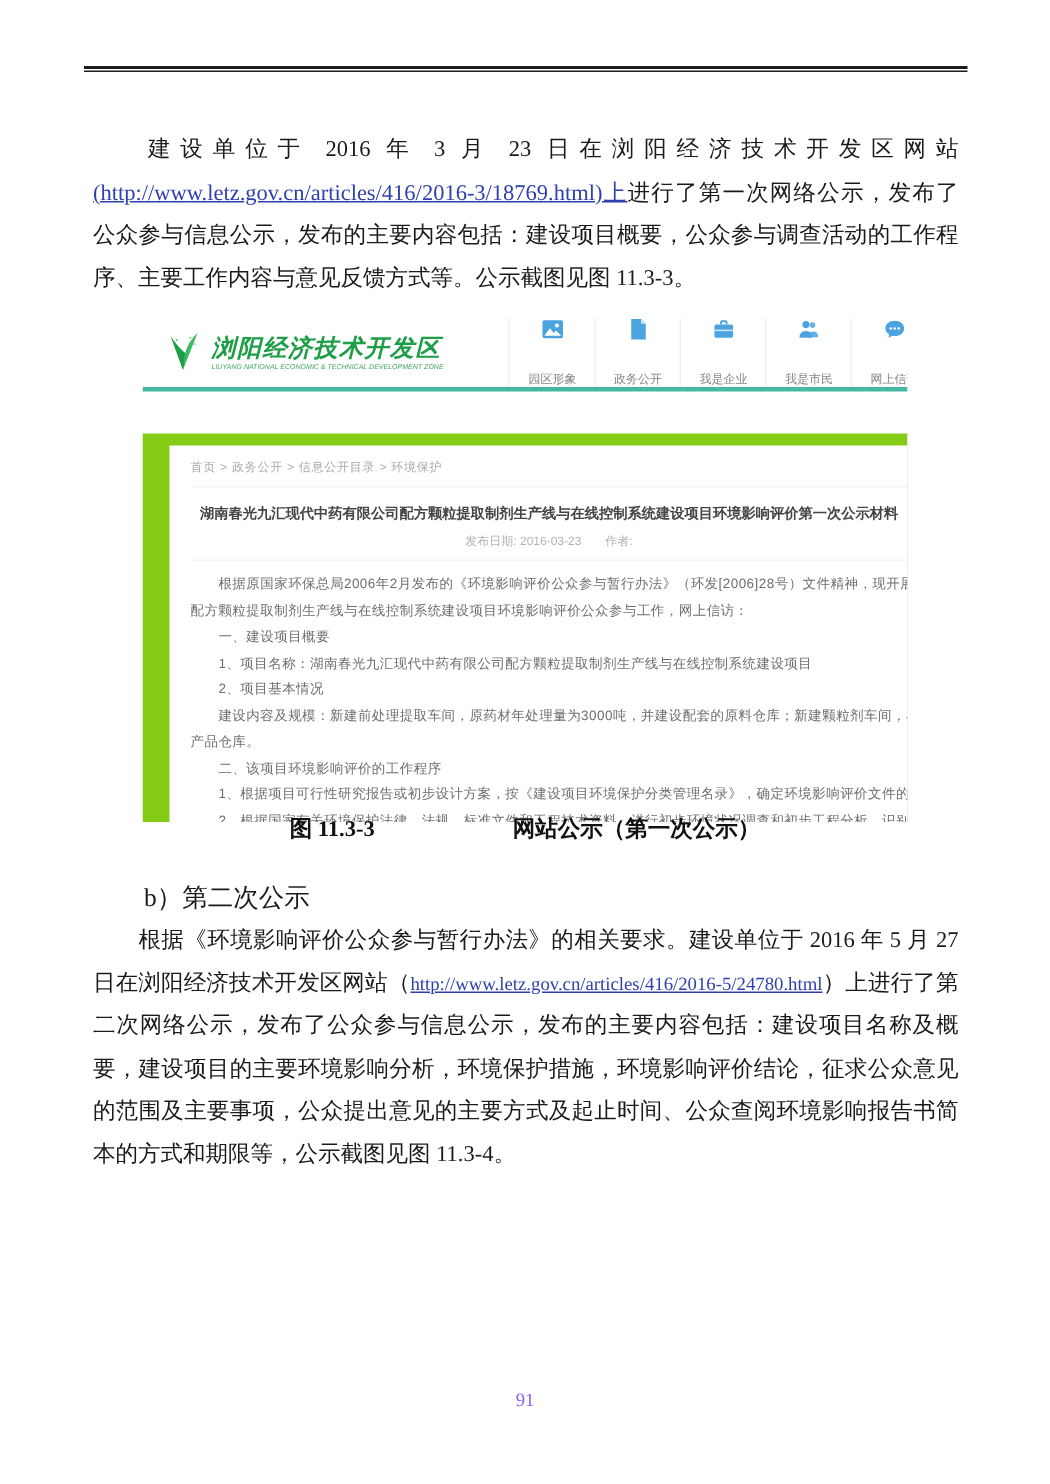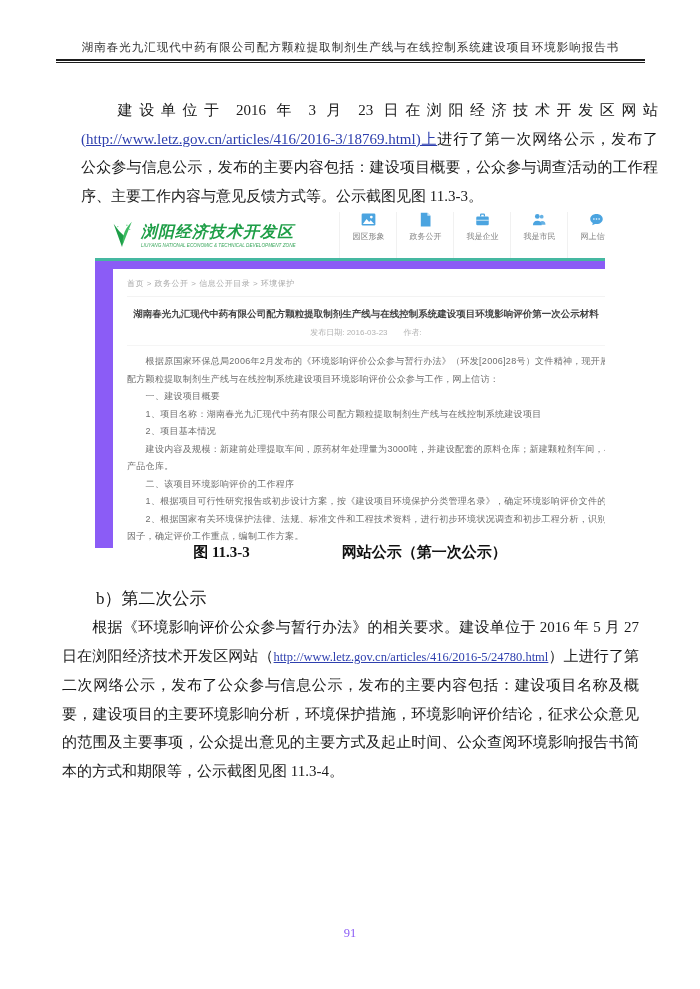"湖南春光九汇现代中药有限公司配方颗粒提取制剂生产线与在线控制系统建设项目环境影响报告书" div.doc-header-title { html: <div>湖南春光九汇现代中药有限公司配方颗粒提取制剂生产线与在线控制系统建设项目环境影响报告书</div> -> none }
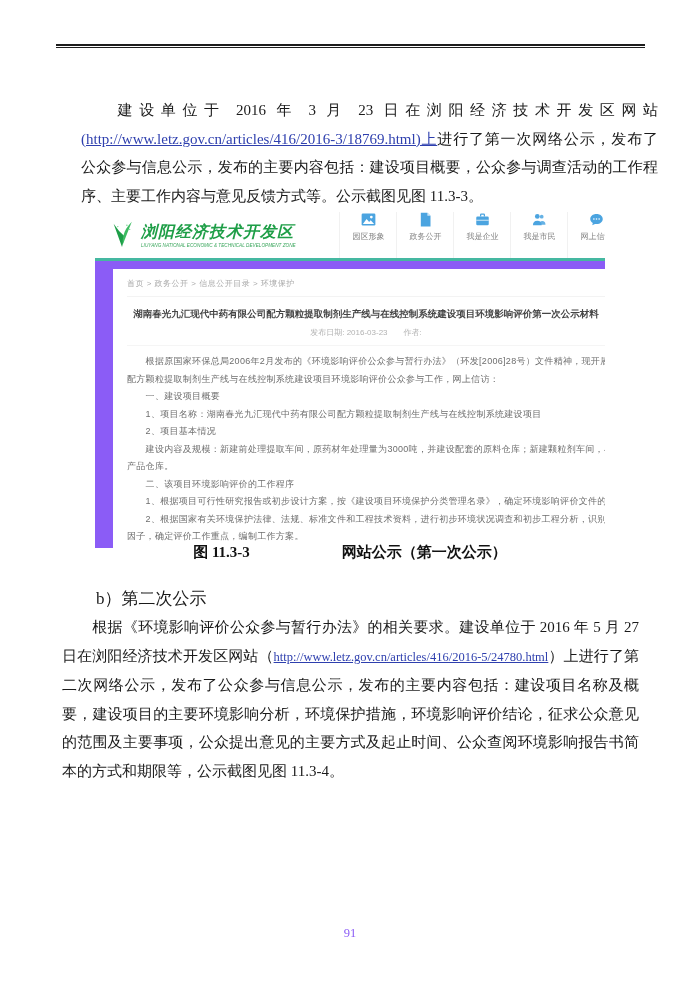"建设单位于 2016 年 3 月" .para1 { margin-left: 19px -> none; top: 96px -> 86px }
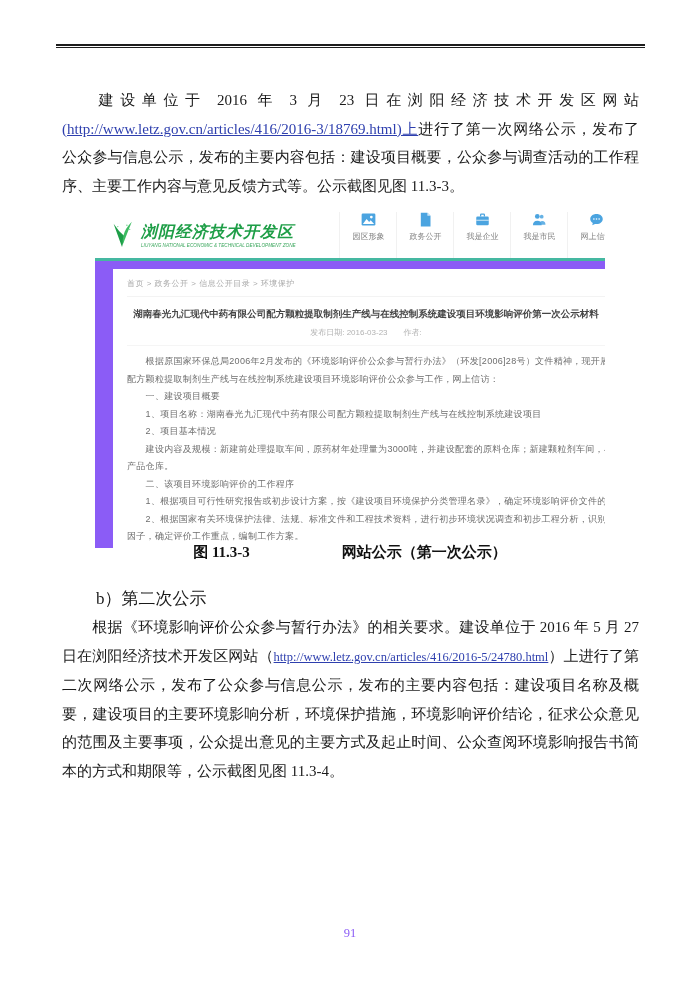"园区形象" .ss-nav-item { justify-content: flex-start -> space-between }
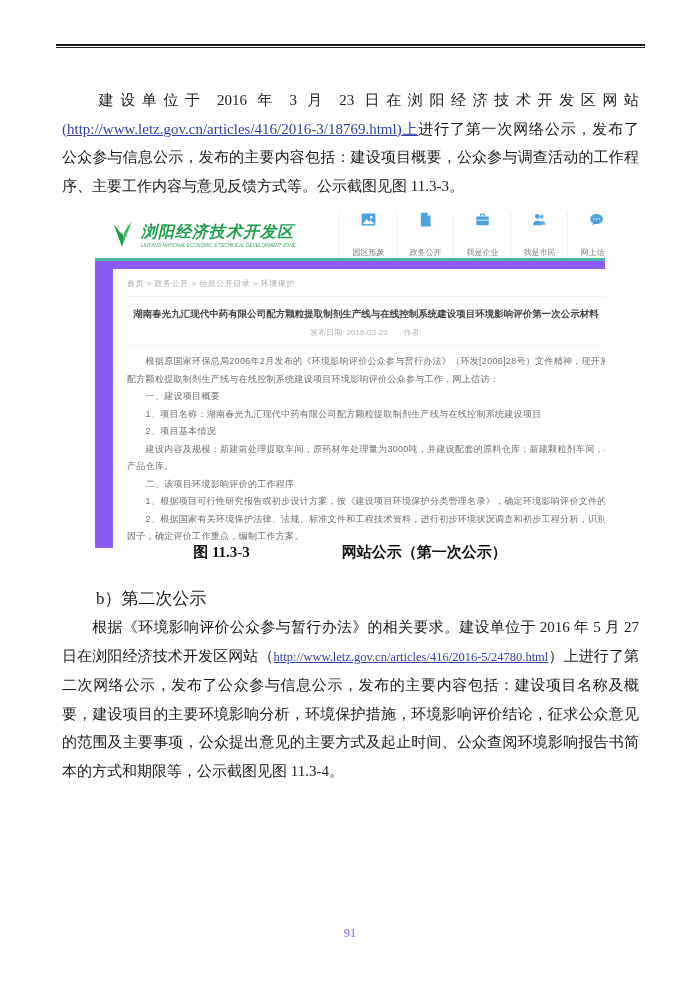"首页 > 政务公开 > 信息公开目录" .ss-body { background: #8b5cf6 -> #84cc16; margin-top: none -> 28px }
